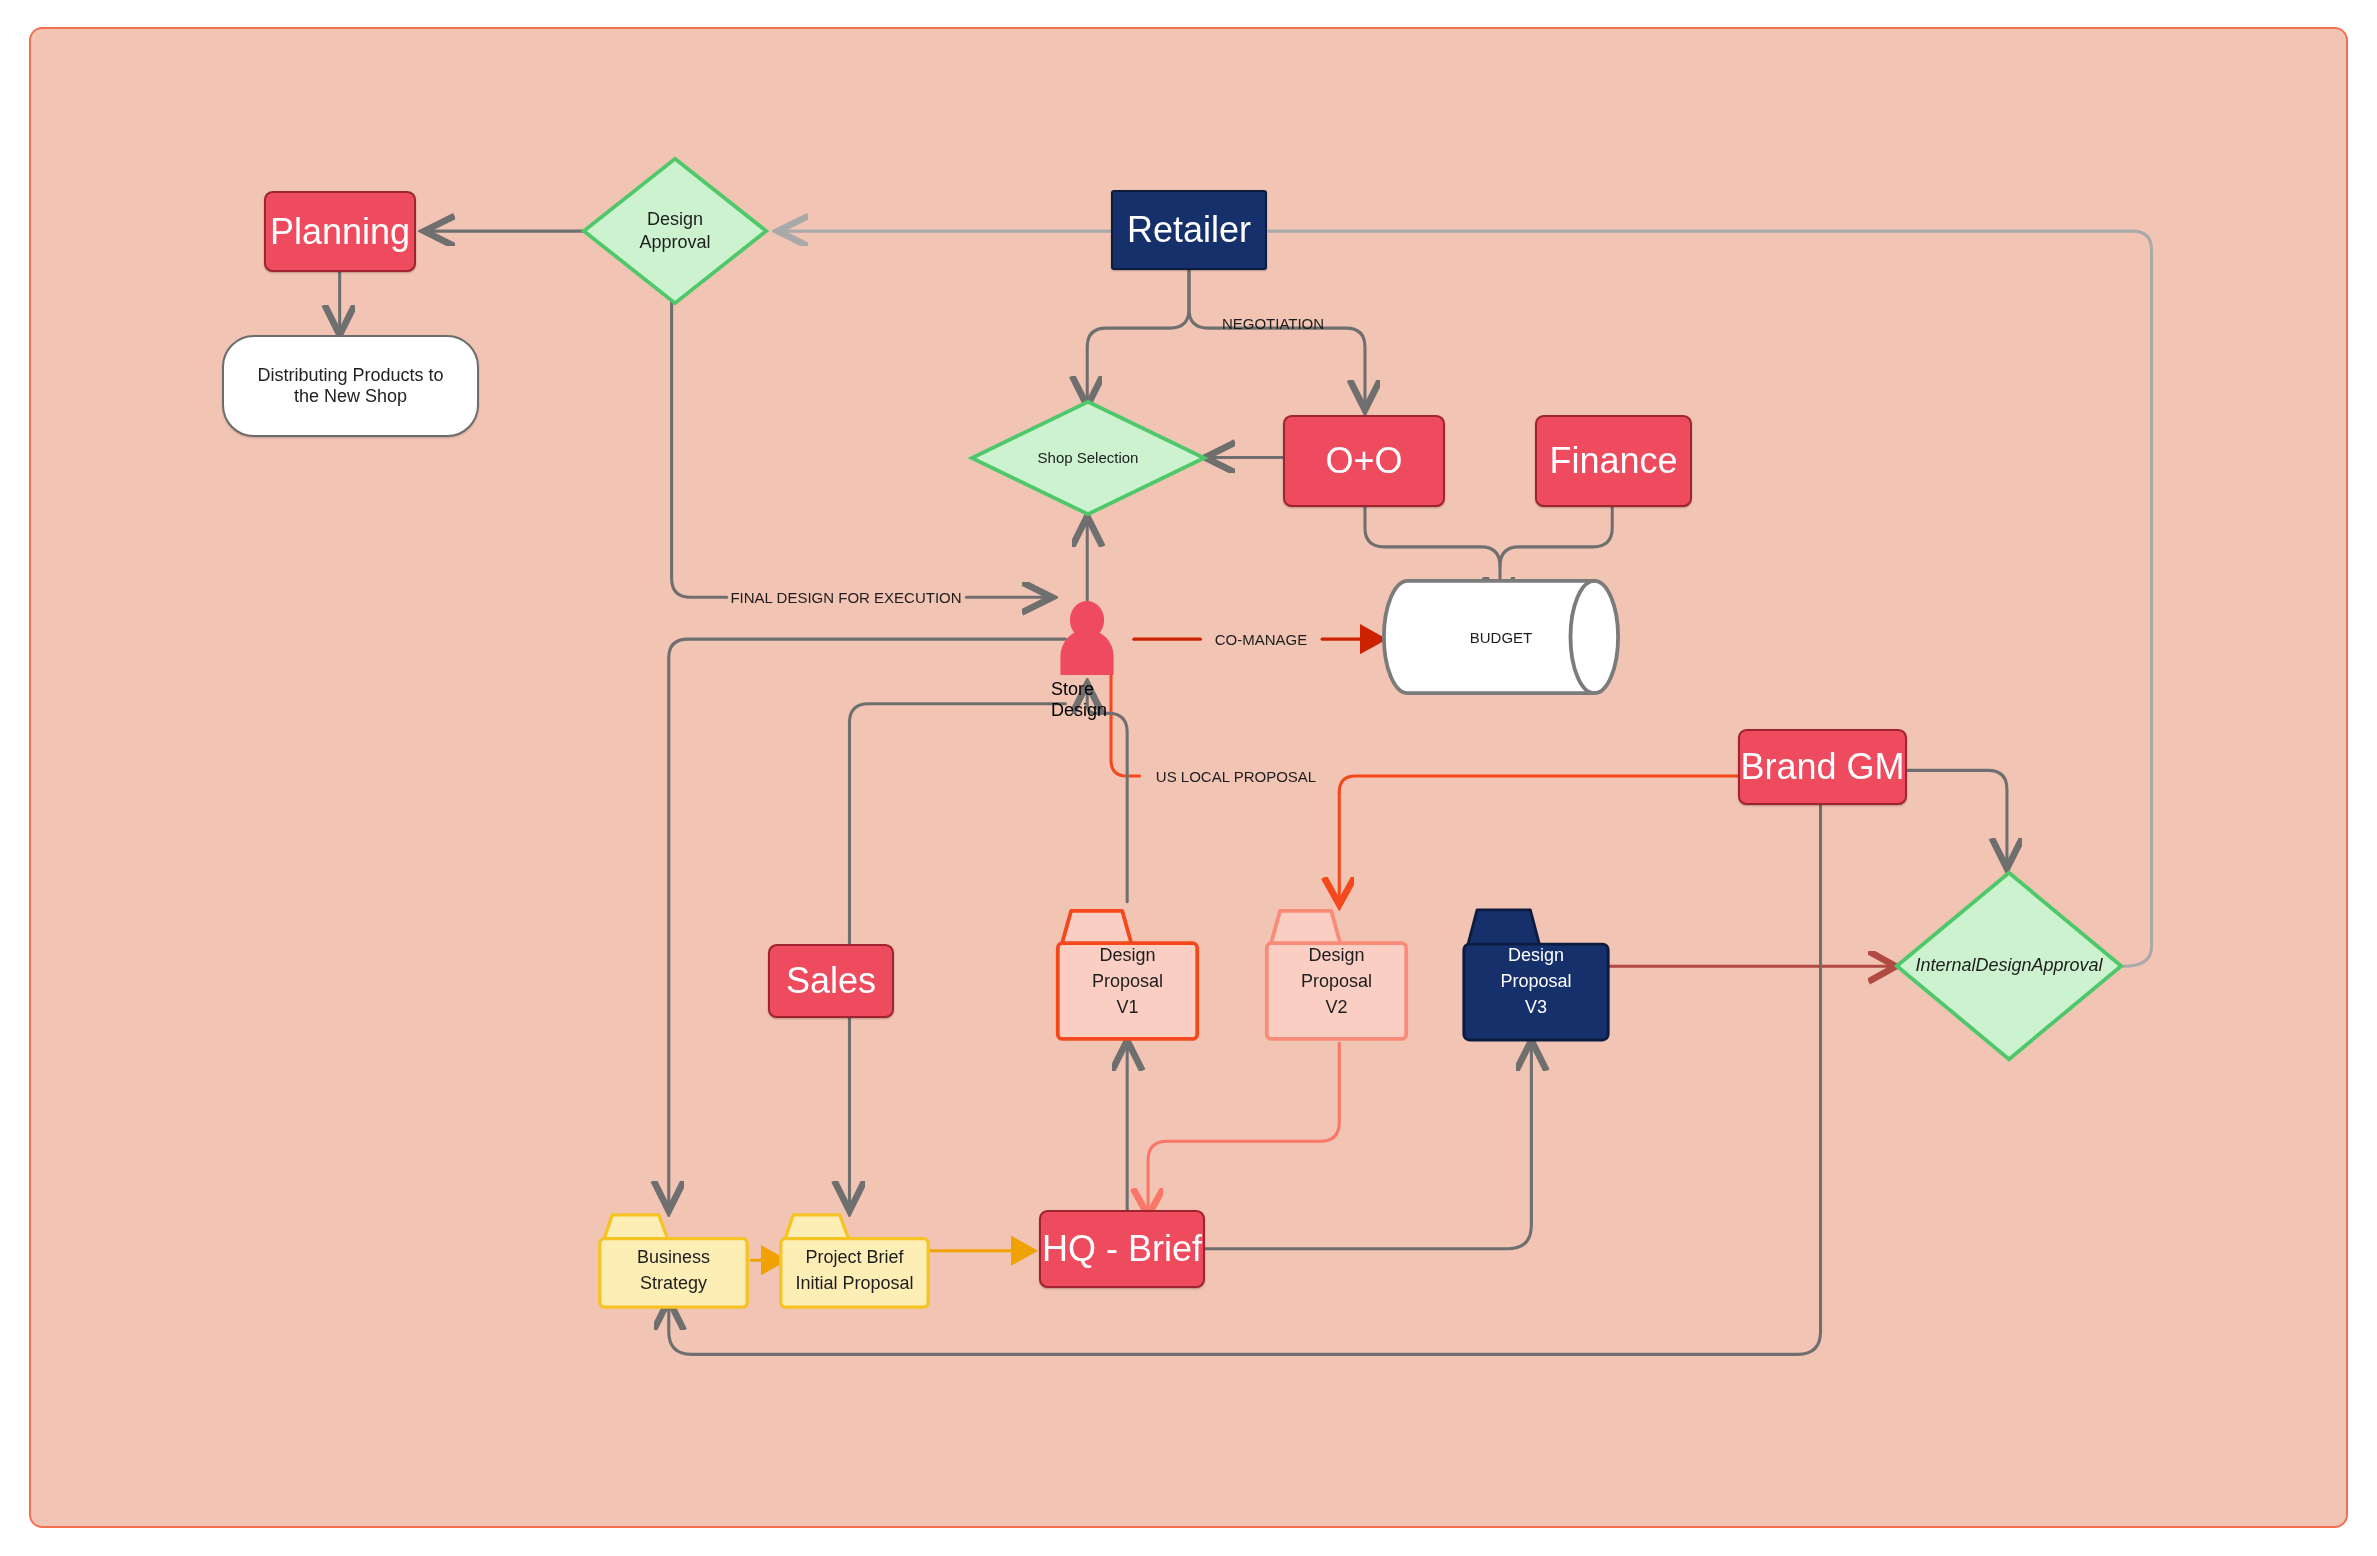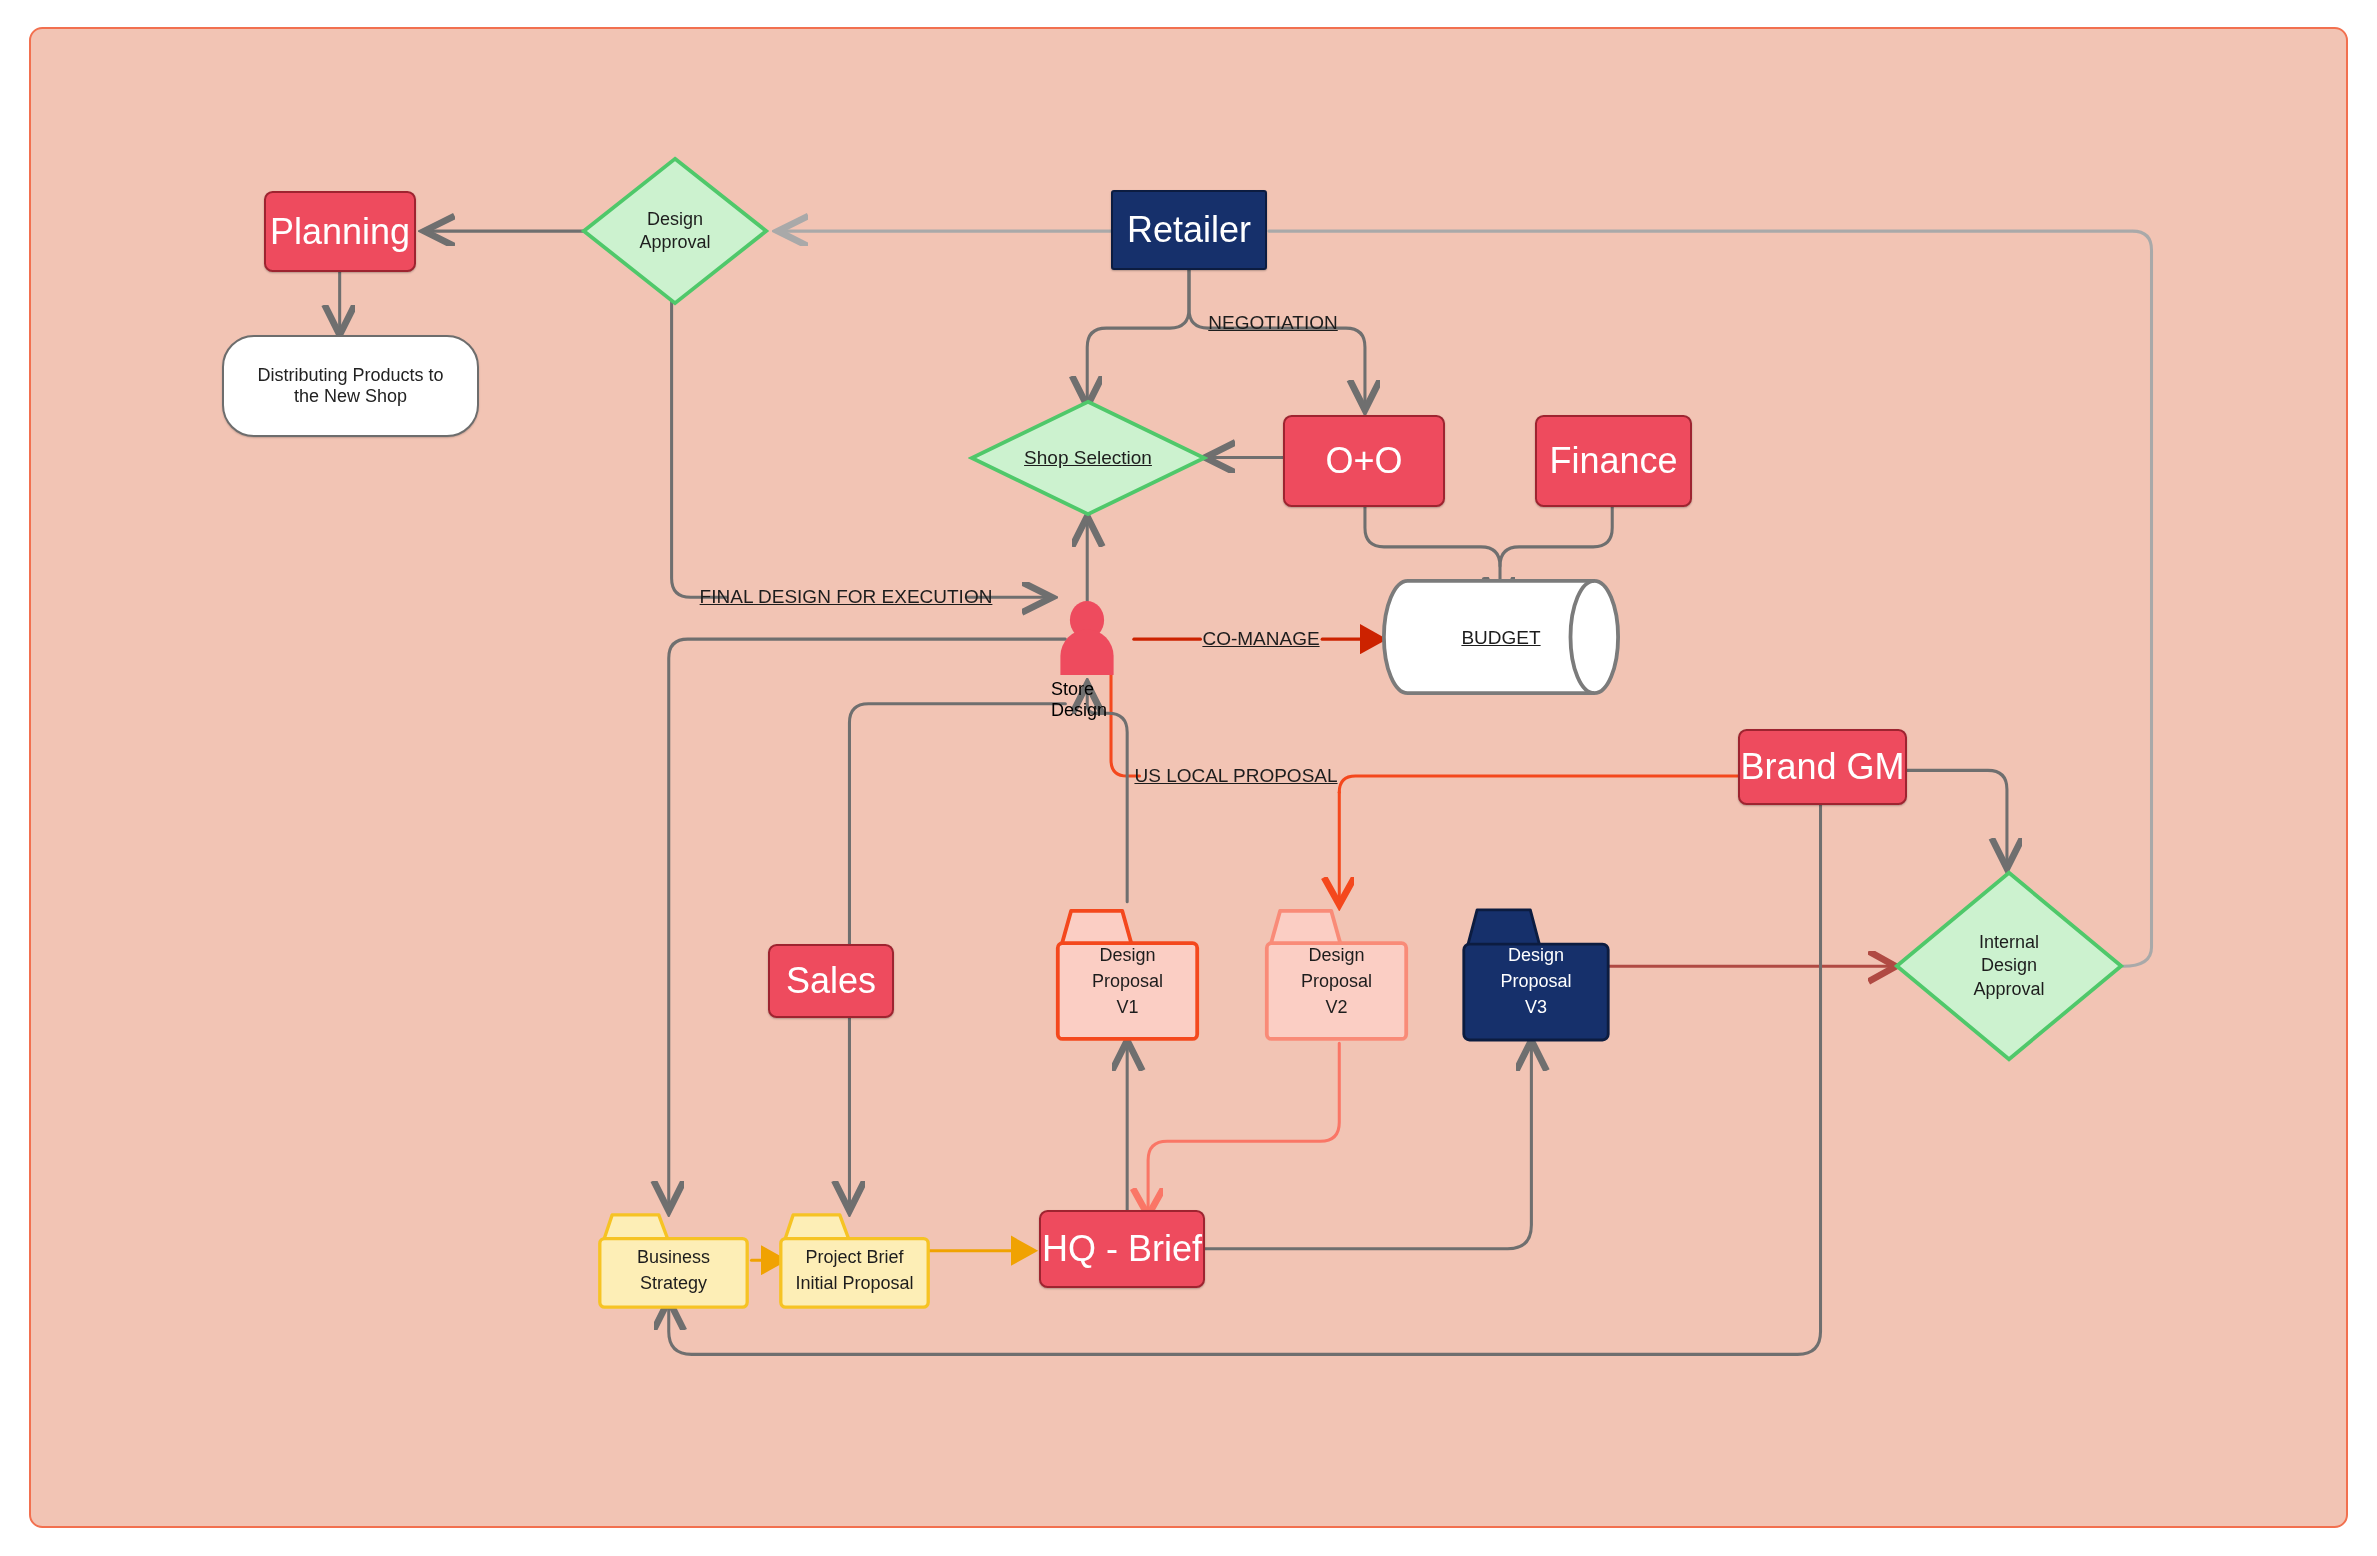"NEGOTIATION" .t20 { font-size: 19px -> 15px; text-decoration: underline -> none }
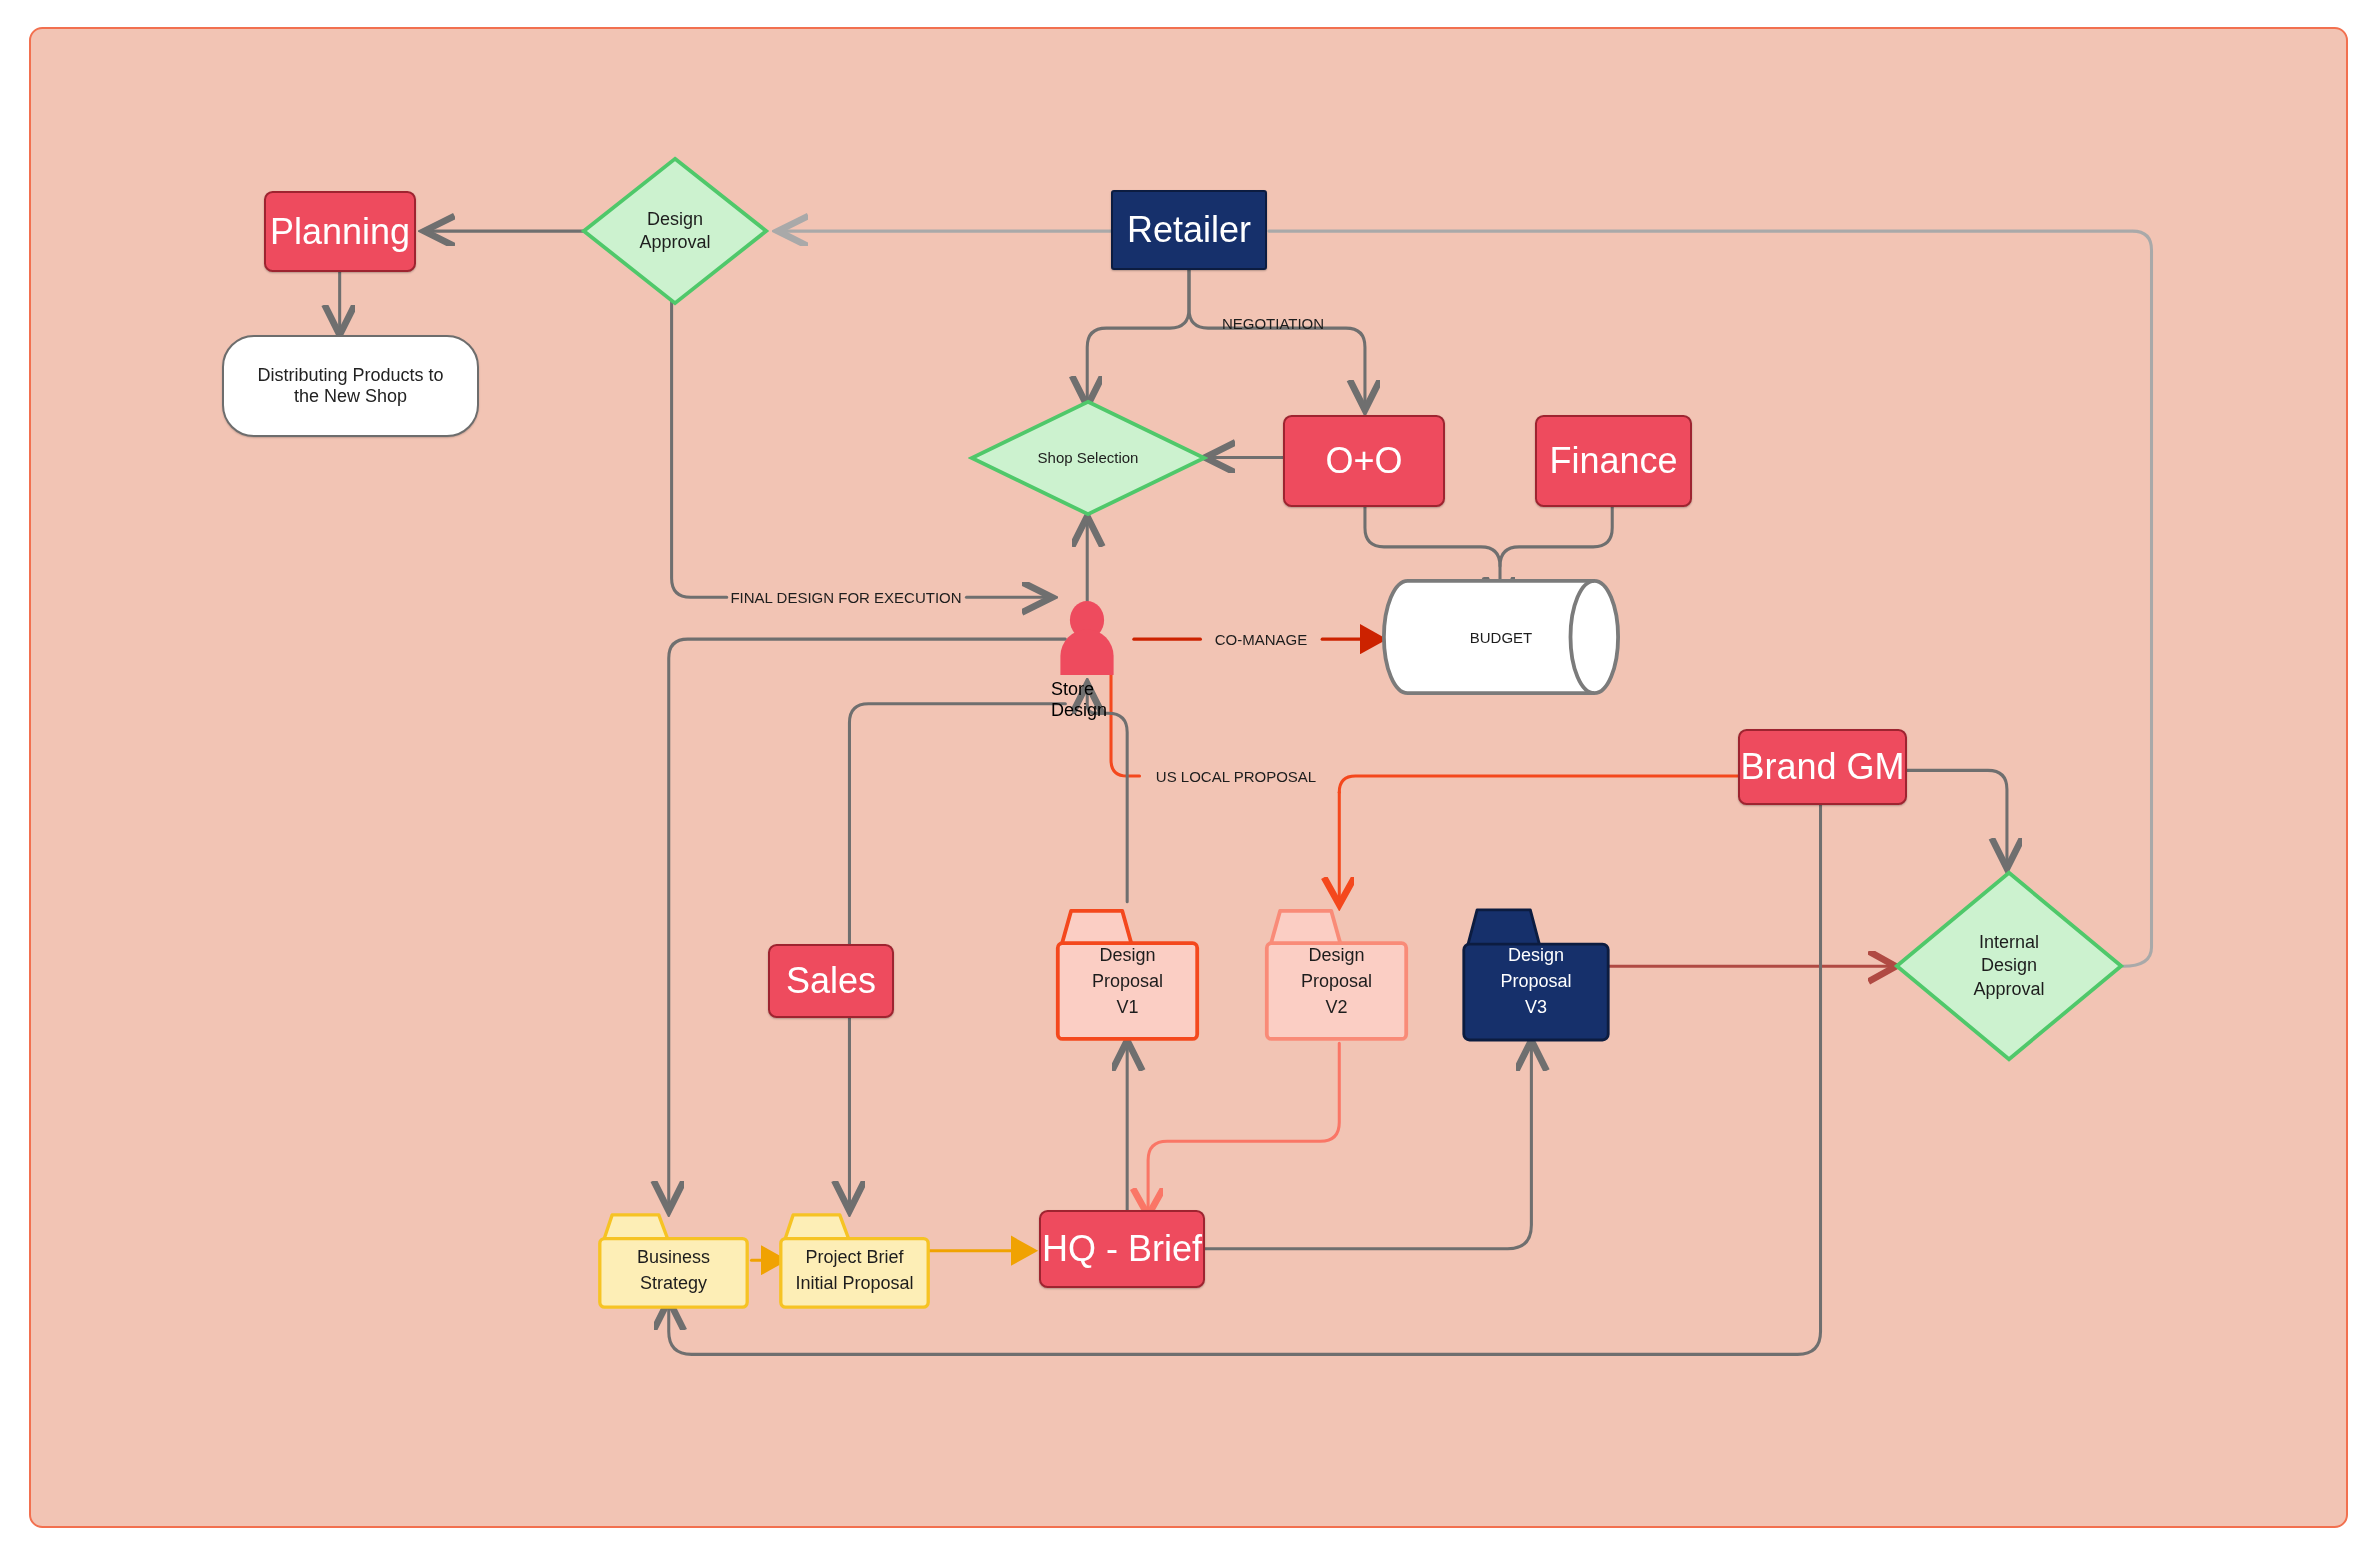"Internal" div.lbl { flex-direction: column -> none; font-style: none -> italic }
